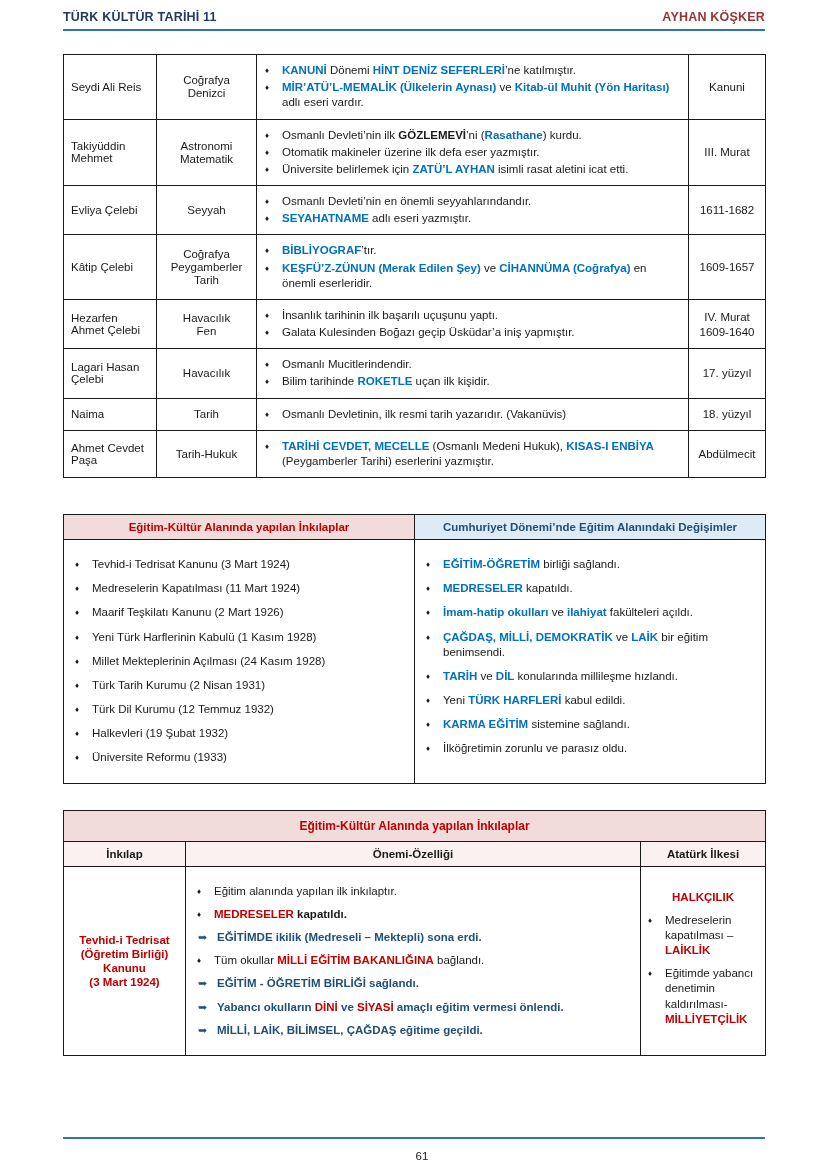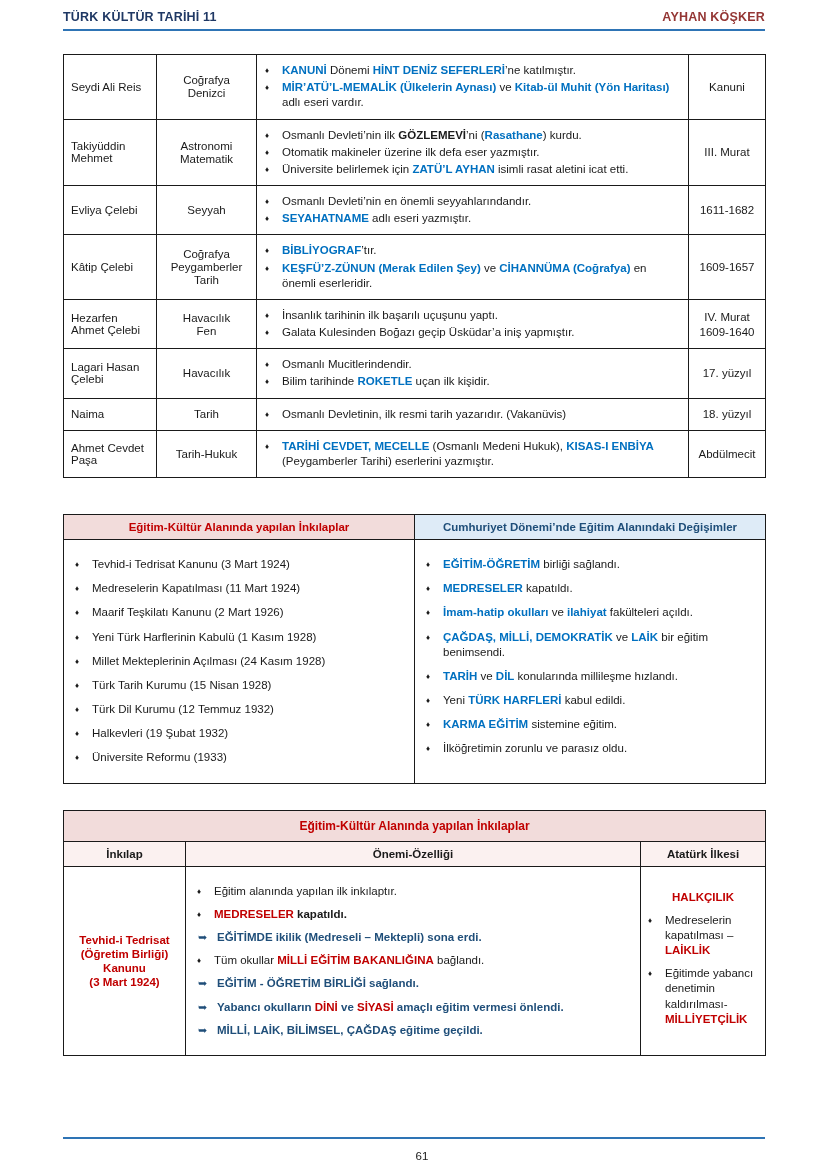"Türk Tarih Kurumu (15 Nisan" span.seg-k { text: 15 Nisan 1928 -> 2 Nisan 1931 }
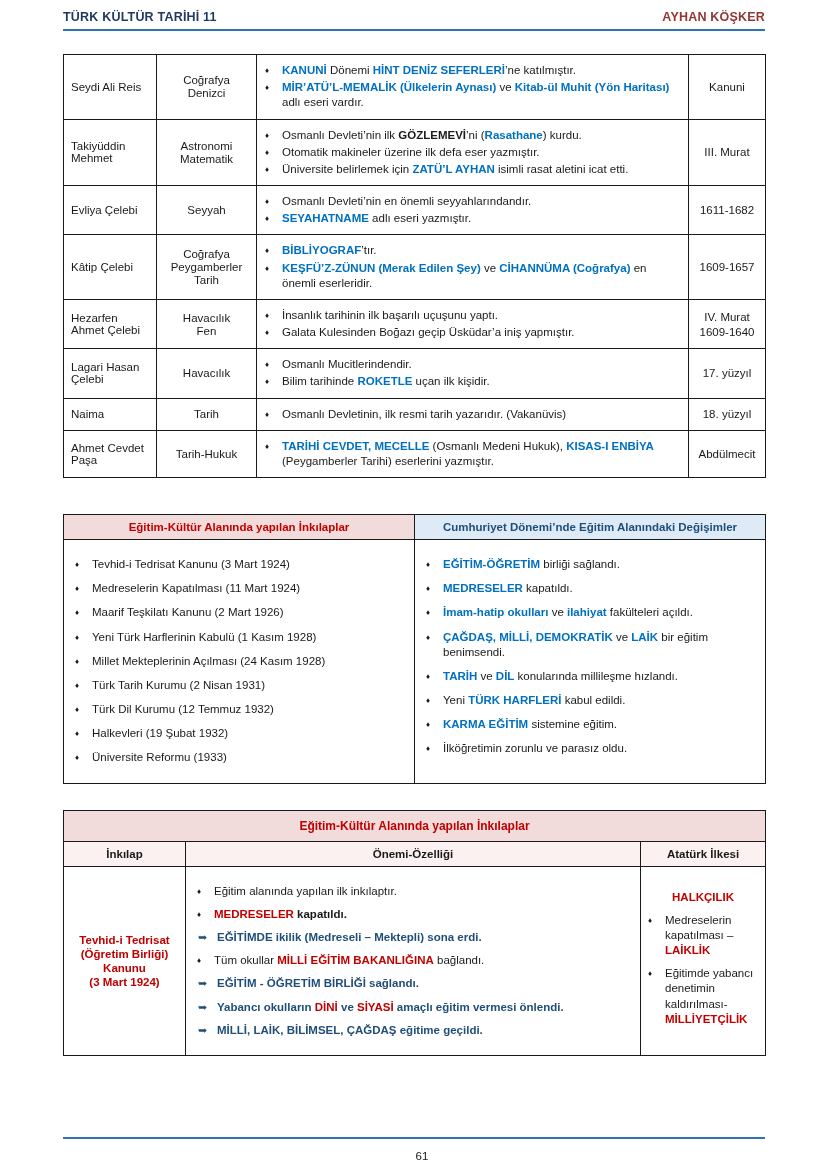"sistemine eğitim." span.seg-k { text: eğitim -> sağlandı }
